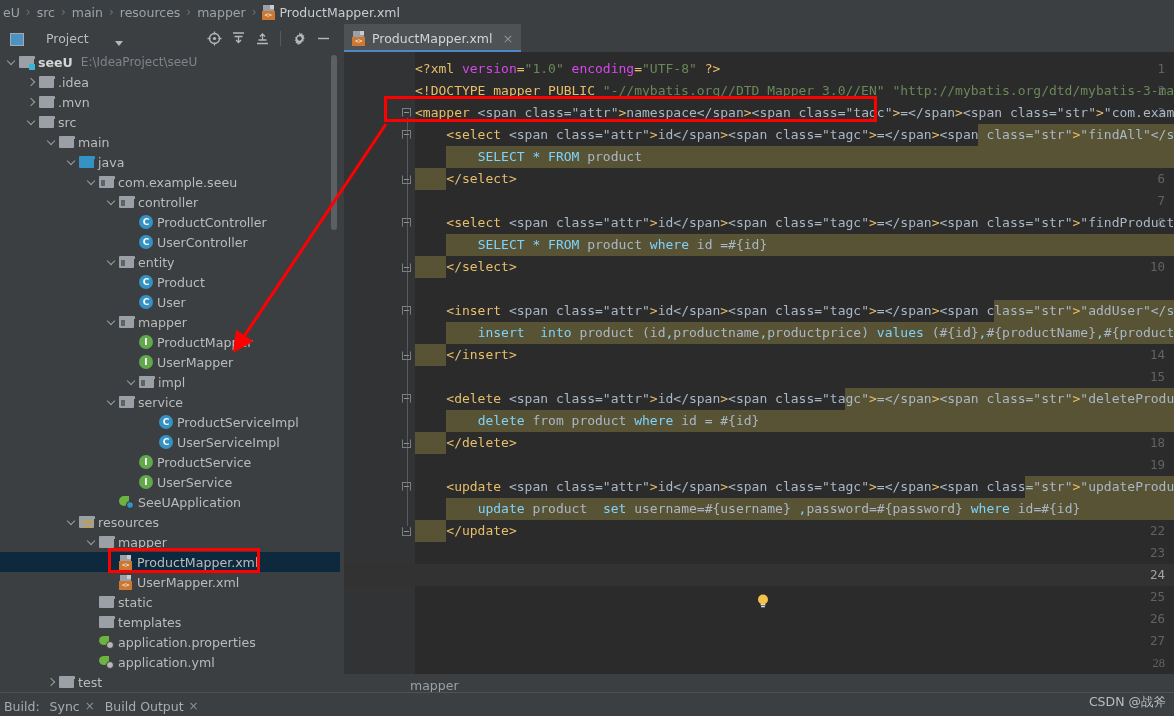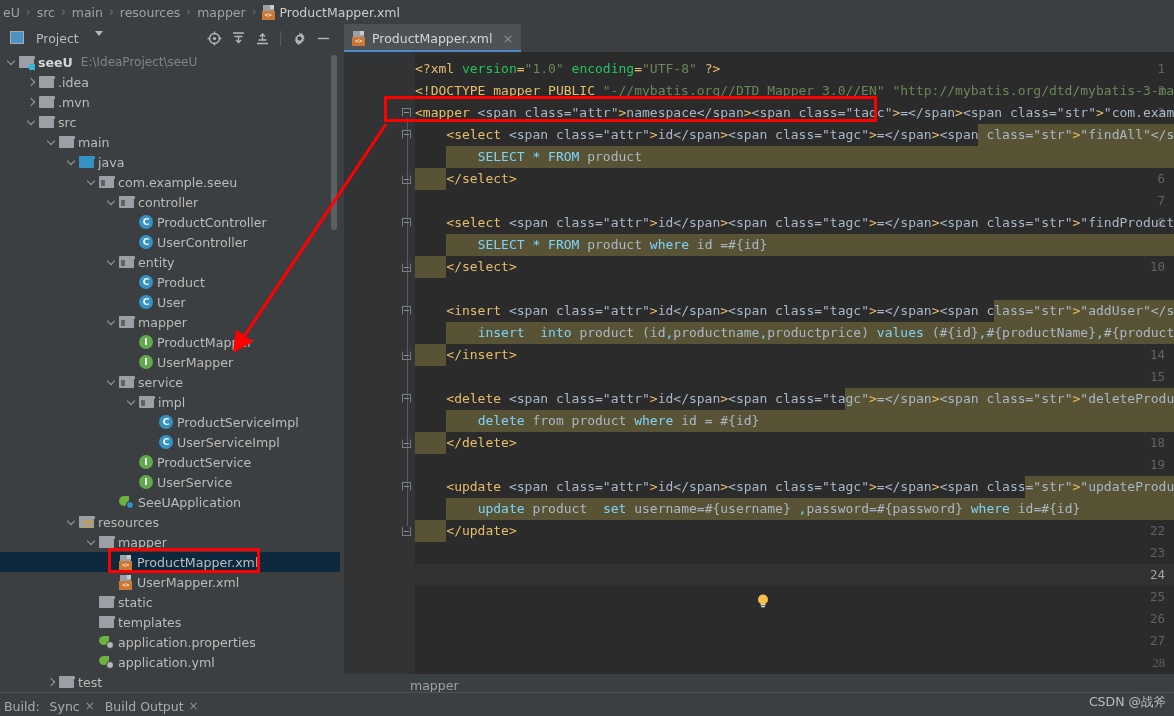"Project" .tool-title { align-items: flex-start -> flex-end; gap: 12px -> 22px }
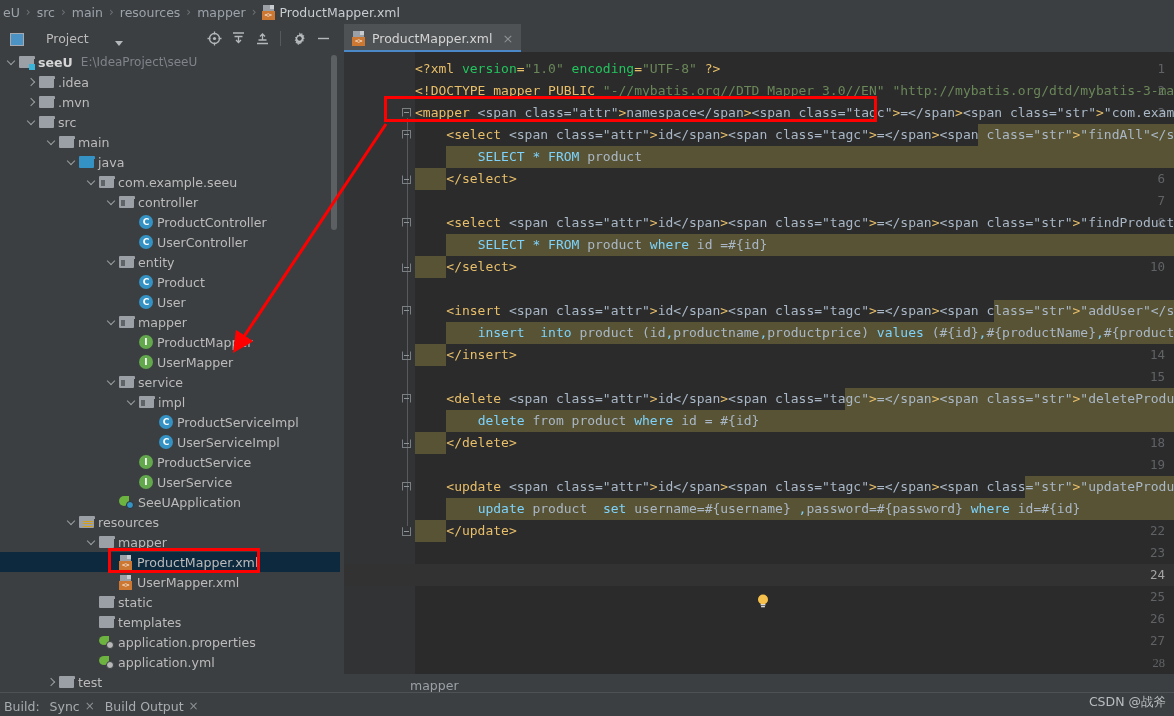"version" .attr { color: #22c55e -> #d946ef }
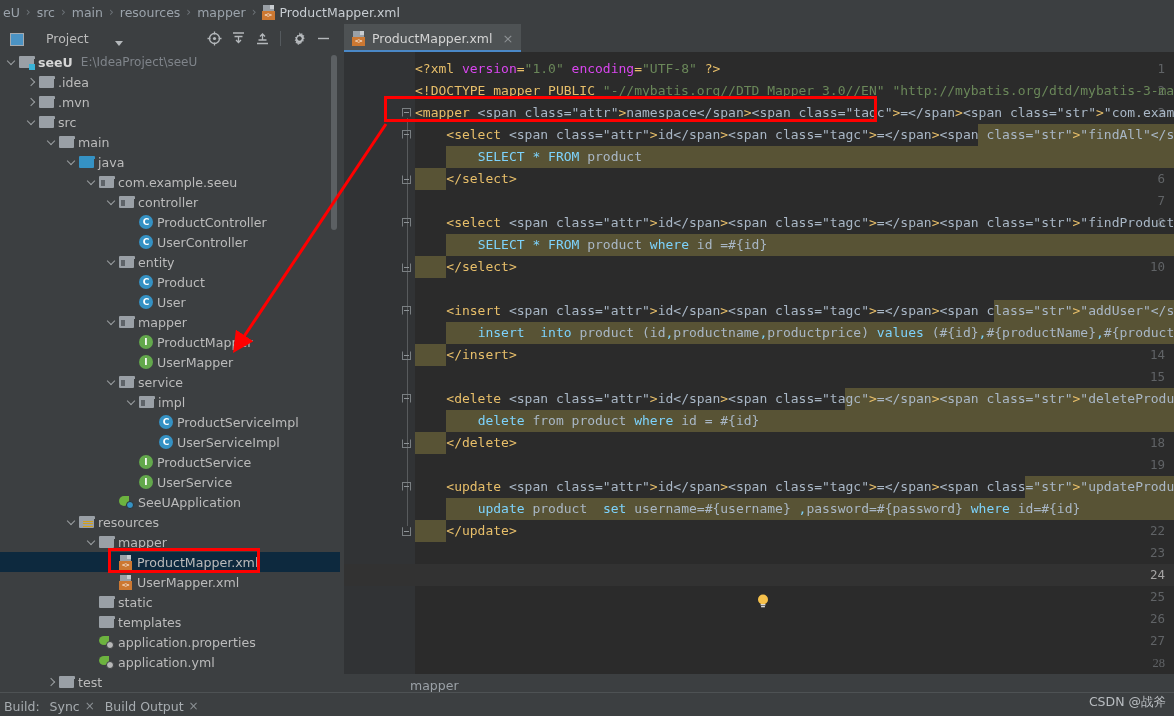"service" div.row { order: before "impl" -> after "impl" }
